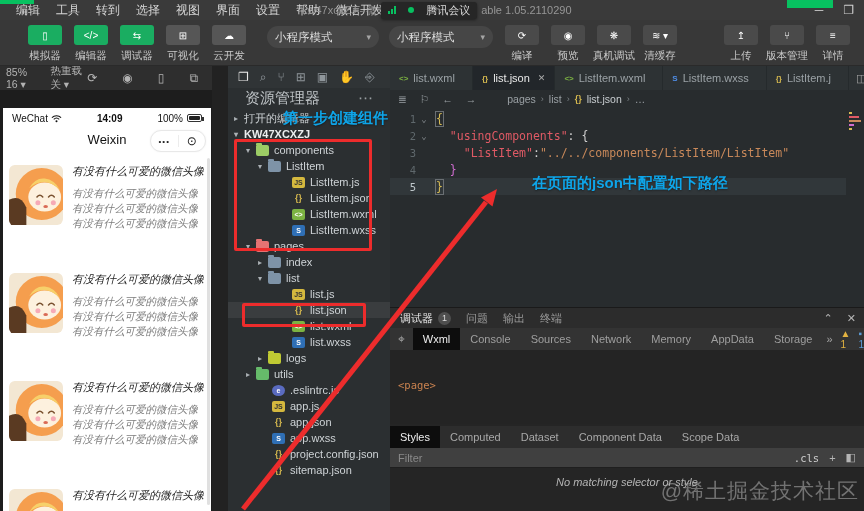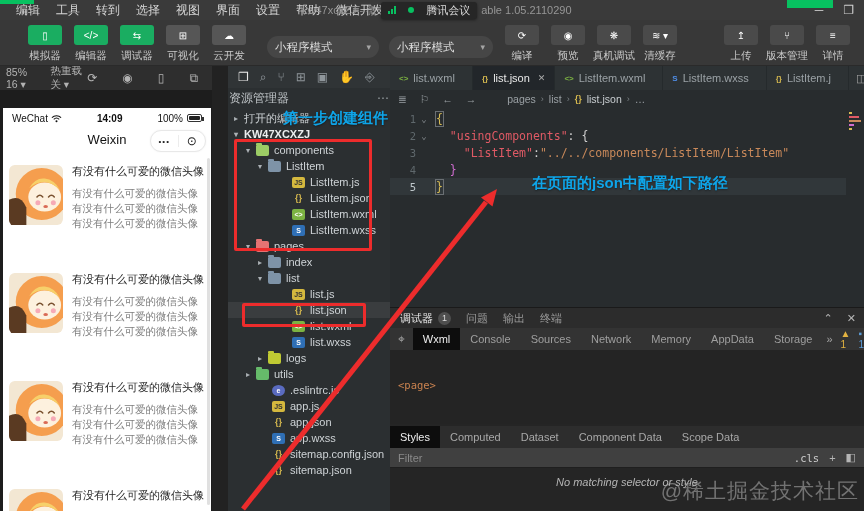"小程序模式" .dd { margin-top: 16px -> 6px }
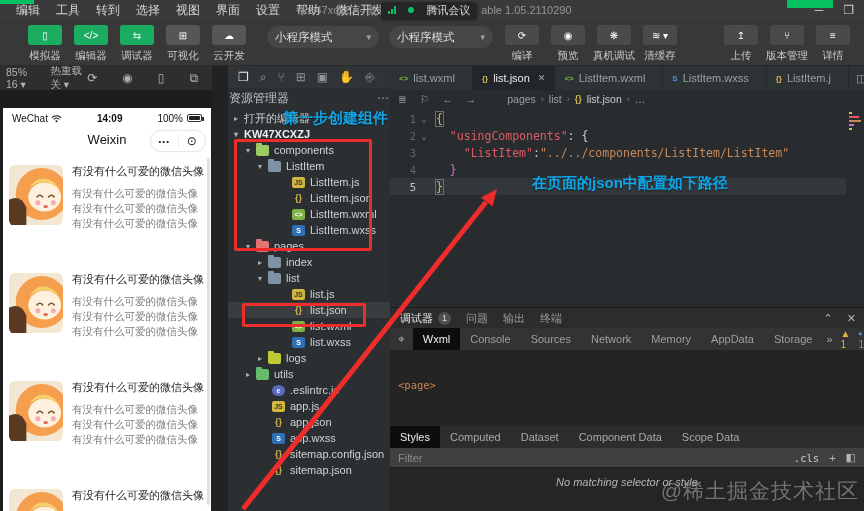"资源管理器" .exp-header { font-size: 12px -> 15px; padding: 0 1px -> 0 17px }
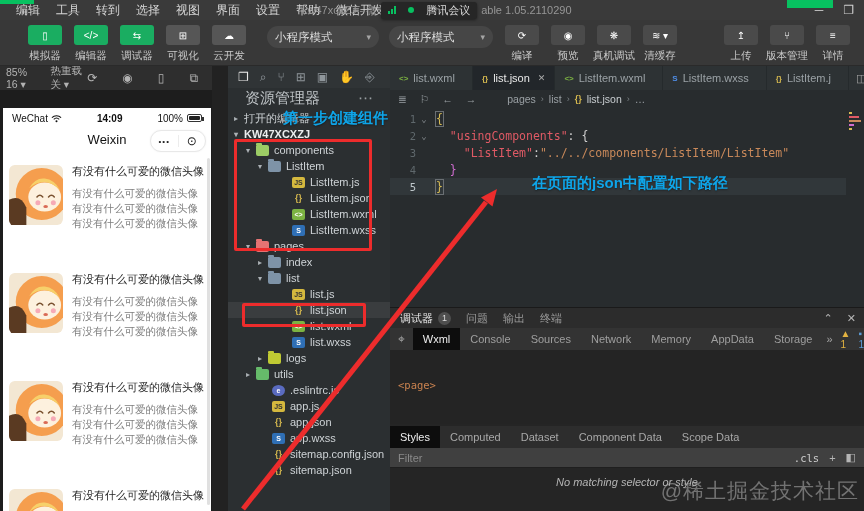"有没有什么可爱的微信头像" .list-item { font-style: none -> italic }
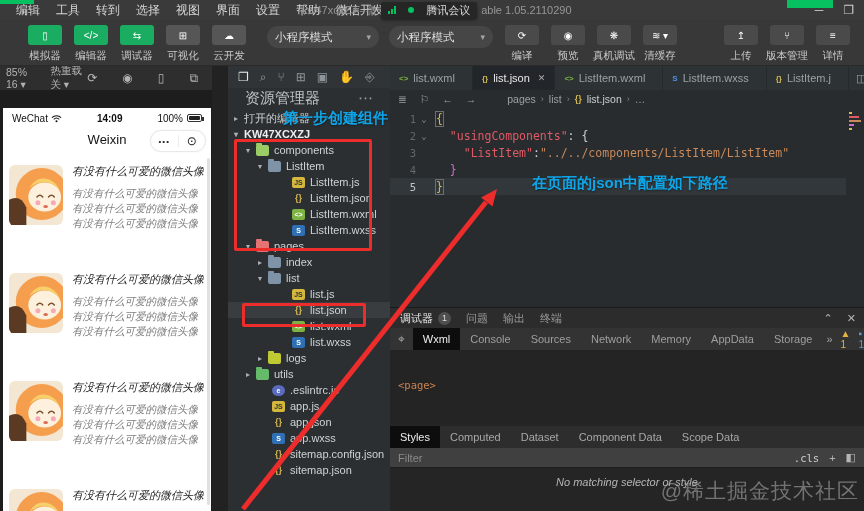"sitemap.config.json" span { text: sitemap.config.json -> project.config.json }
